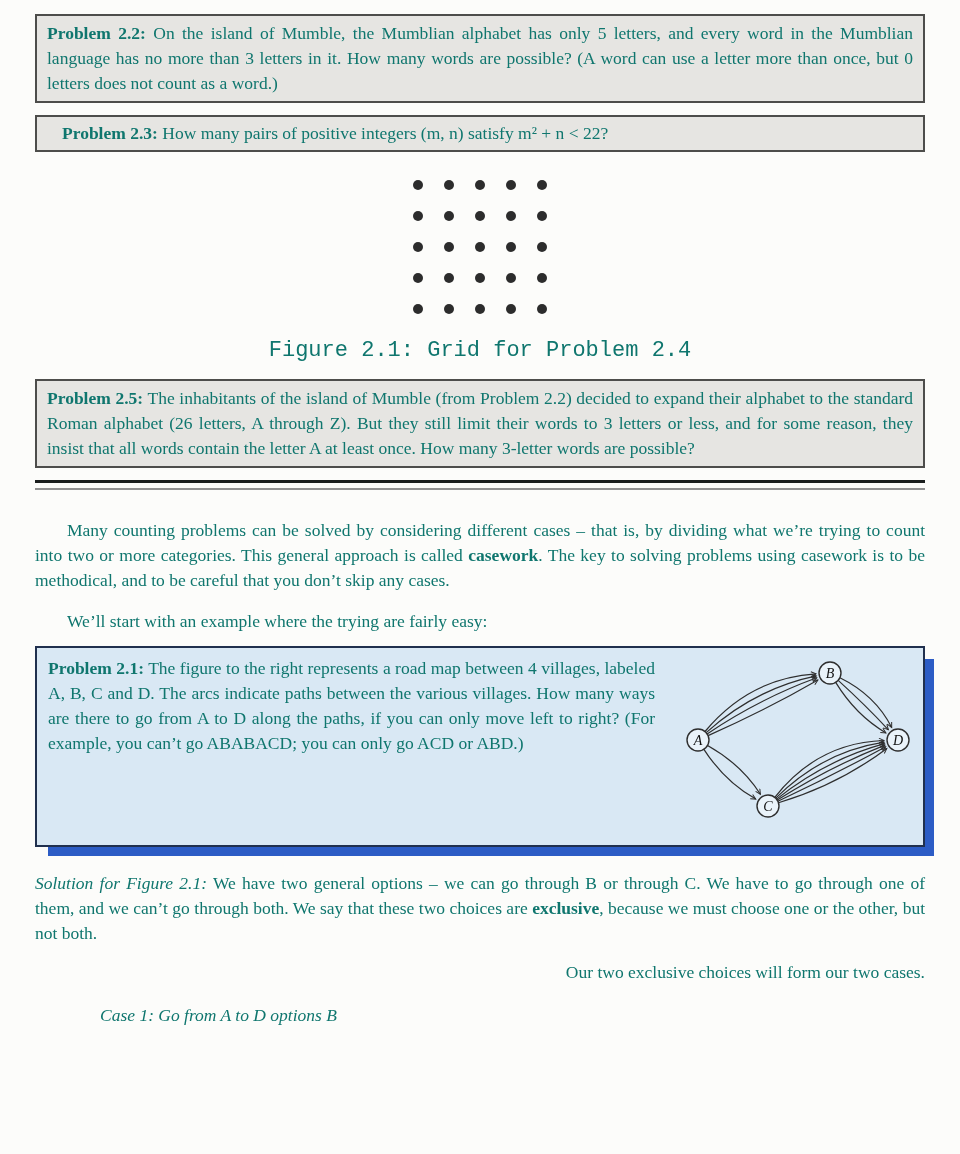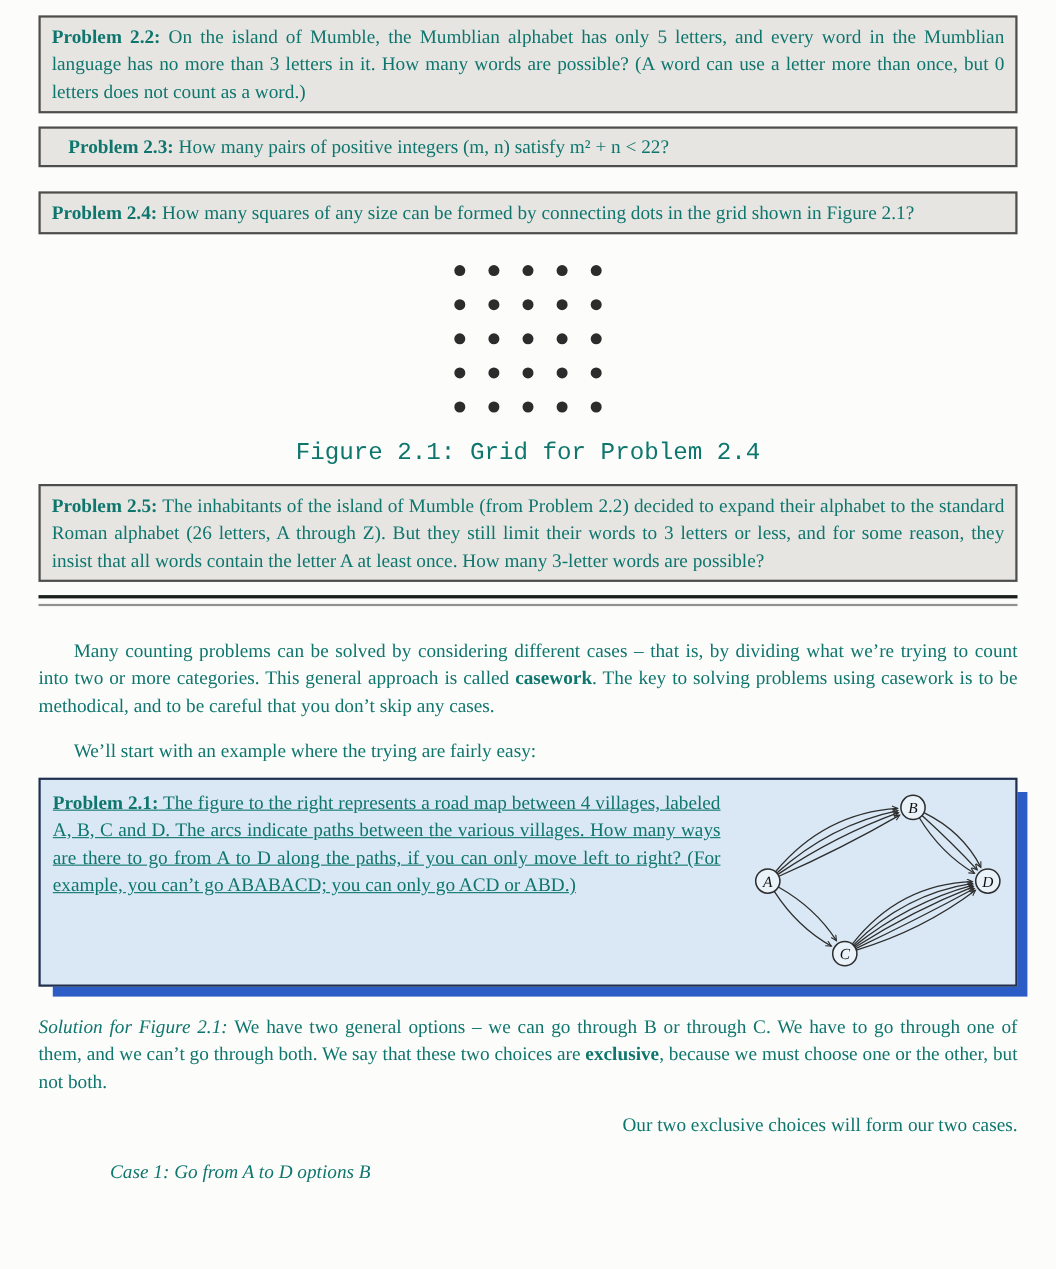"Problem 2.4: How many squares" section.problem-box { html: <section> <span>Problem 2.4:</span> <span>How many squares of any size can be formed by connecting dots in the grid shown in Figure 2.1?</span> </section> -> none }
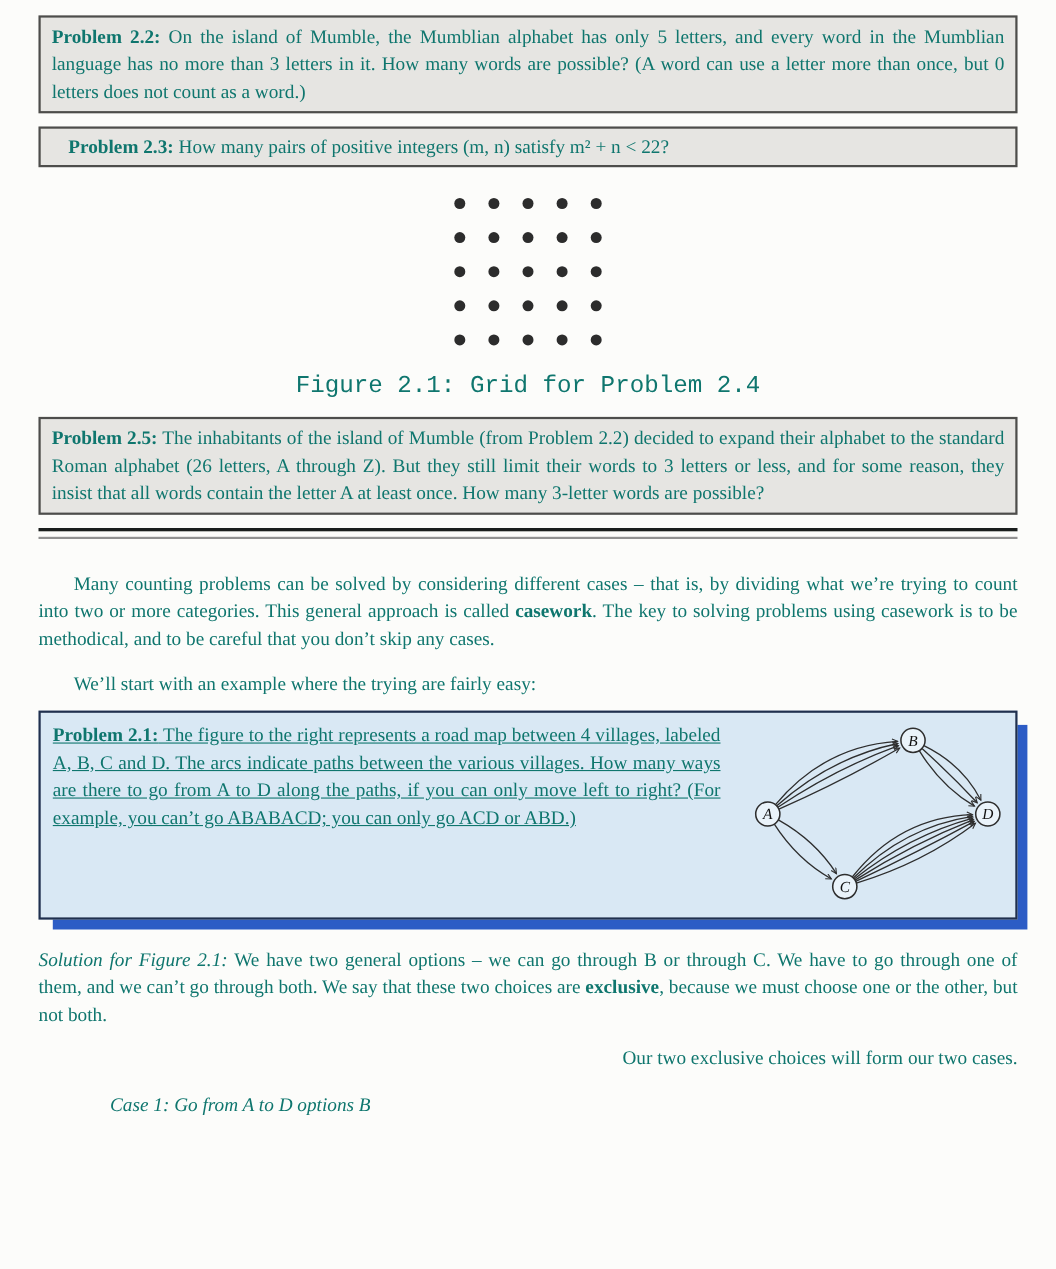"Problem 2.1: The figure to" .blue-box { padding: 8px 4px 12px 11px -> 8px 4px 23px 11px; text-decoration: underline -> none }
